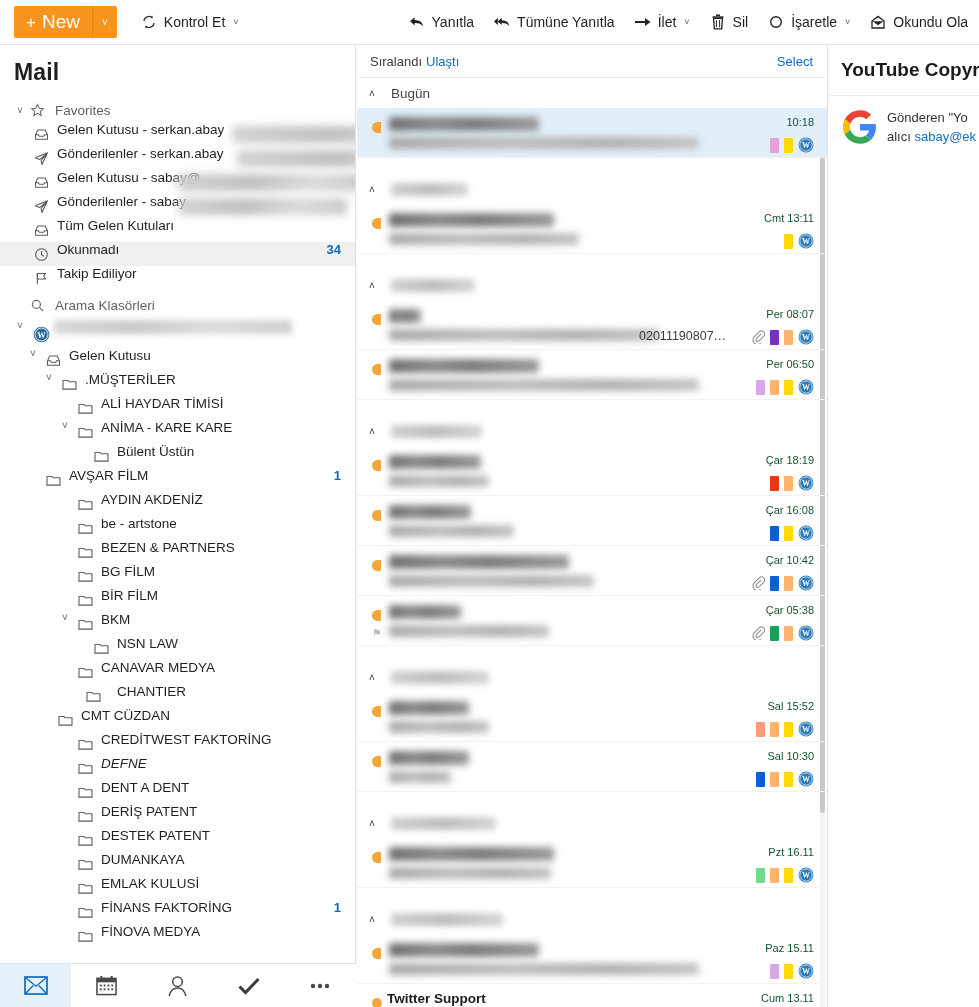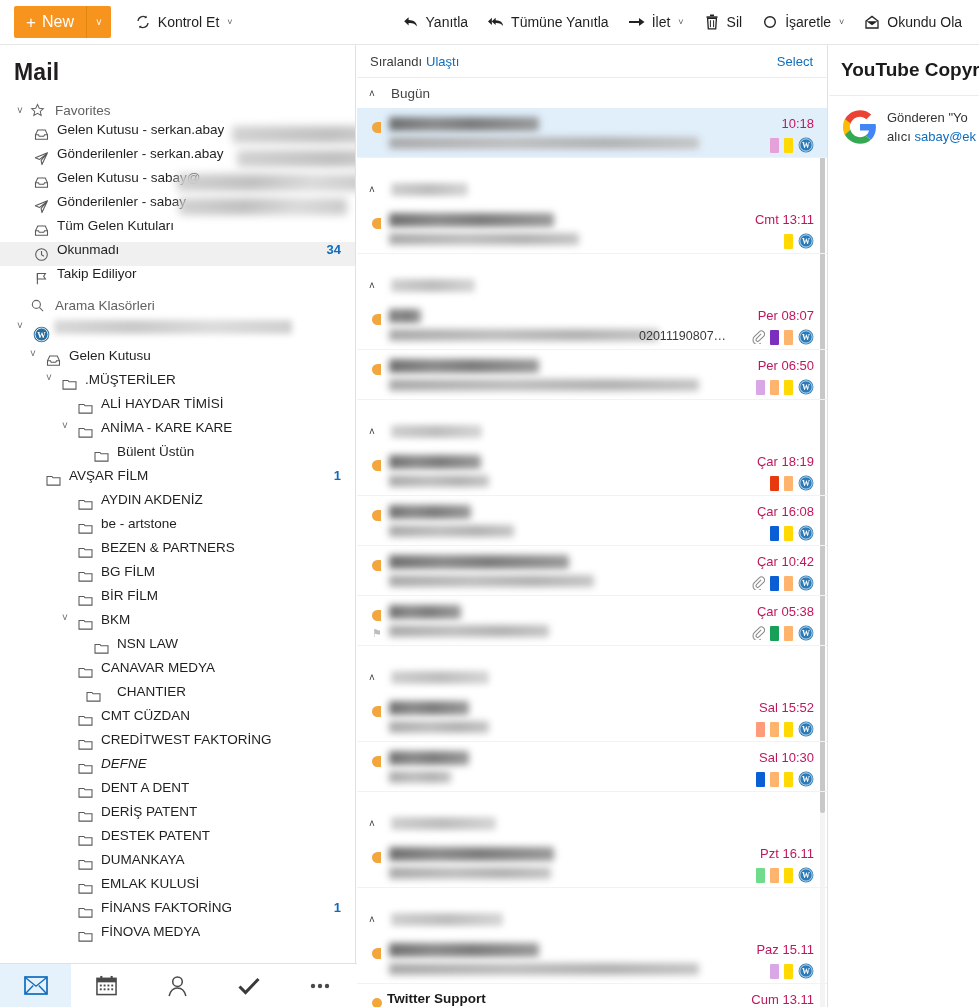"New" .newbtn .lbl { font-size: 16px -> 19px }
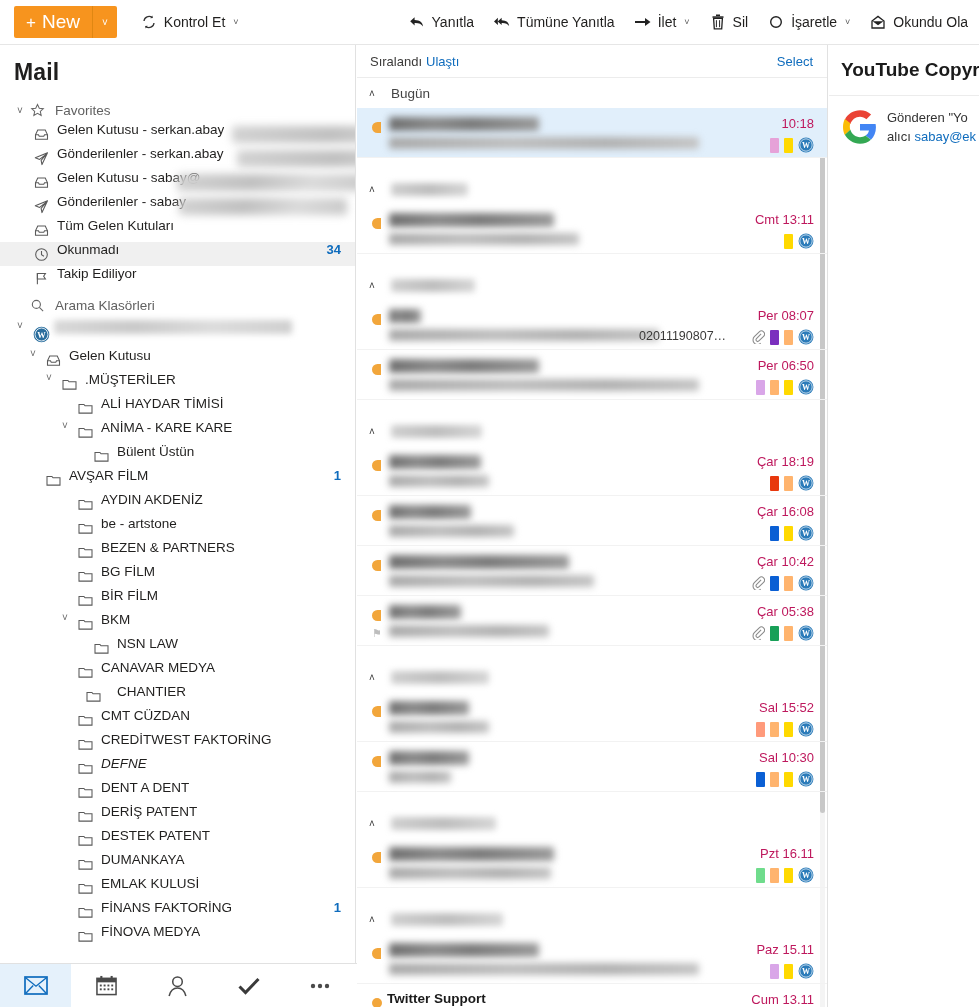"10:18" .msg .time { color: #be185d -> #14532d; font-size: 13px -> 11px }
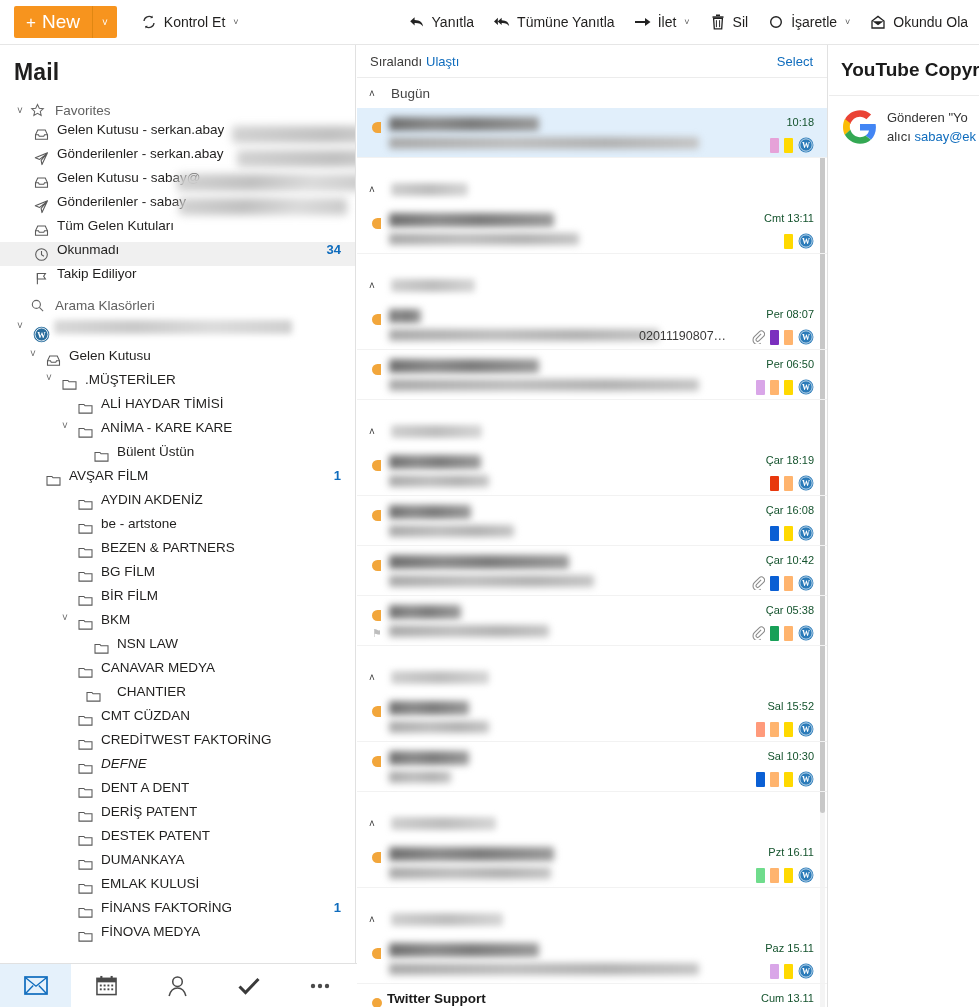"CMT CÜZDAN" div.frow { padding-left: 56px -> 36px }
